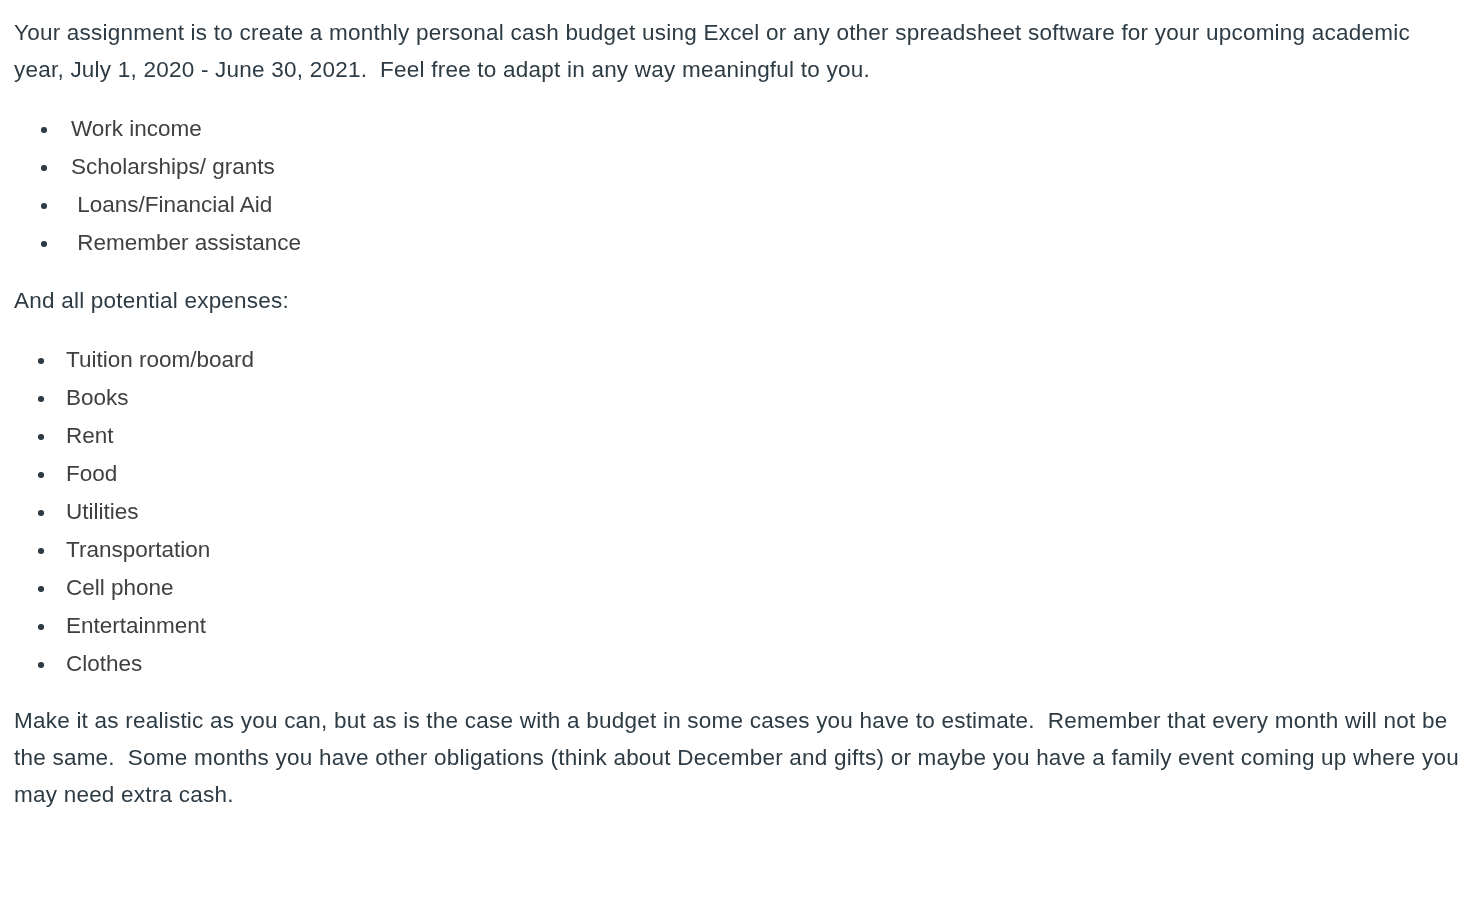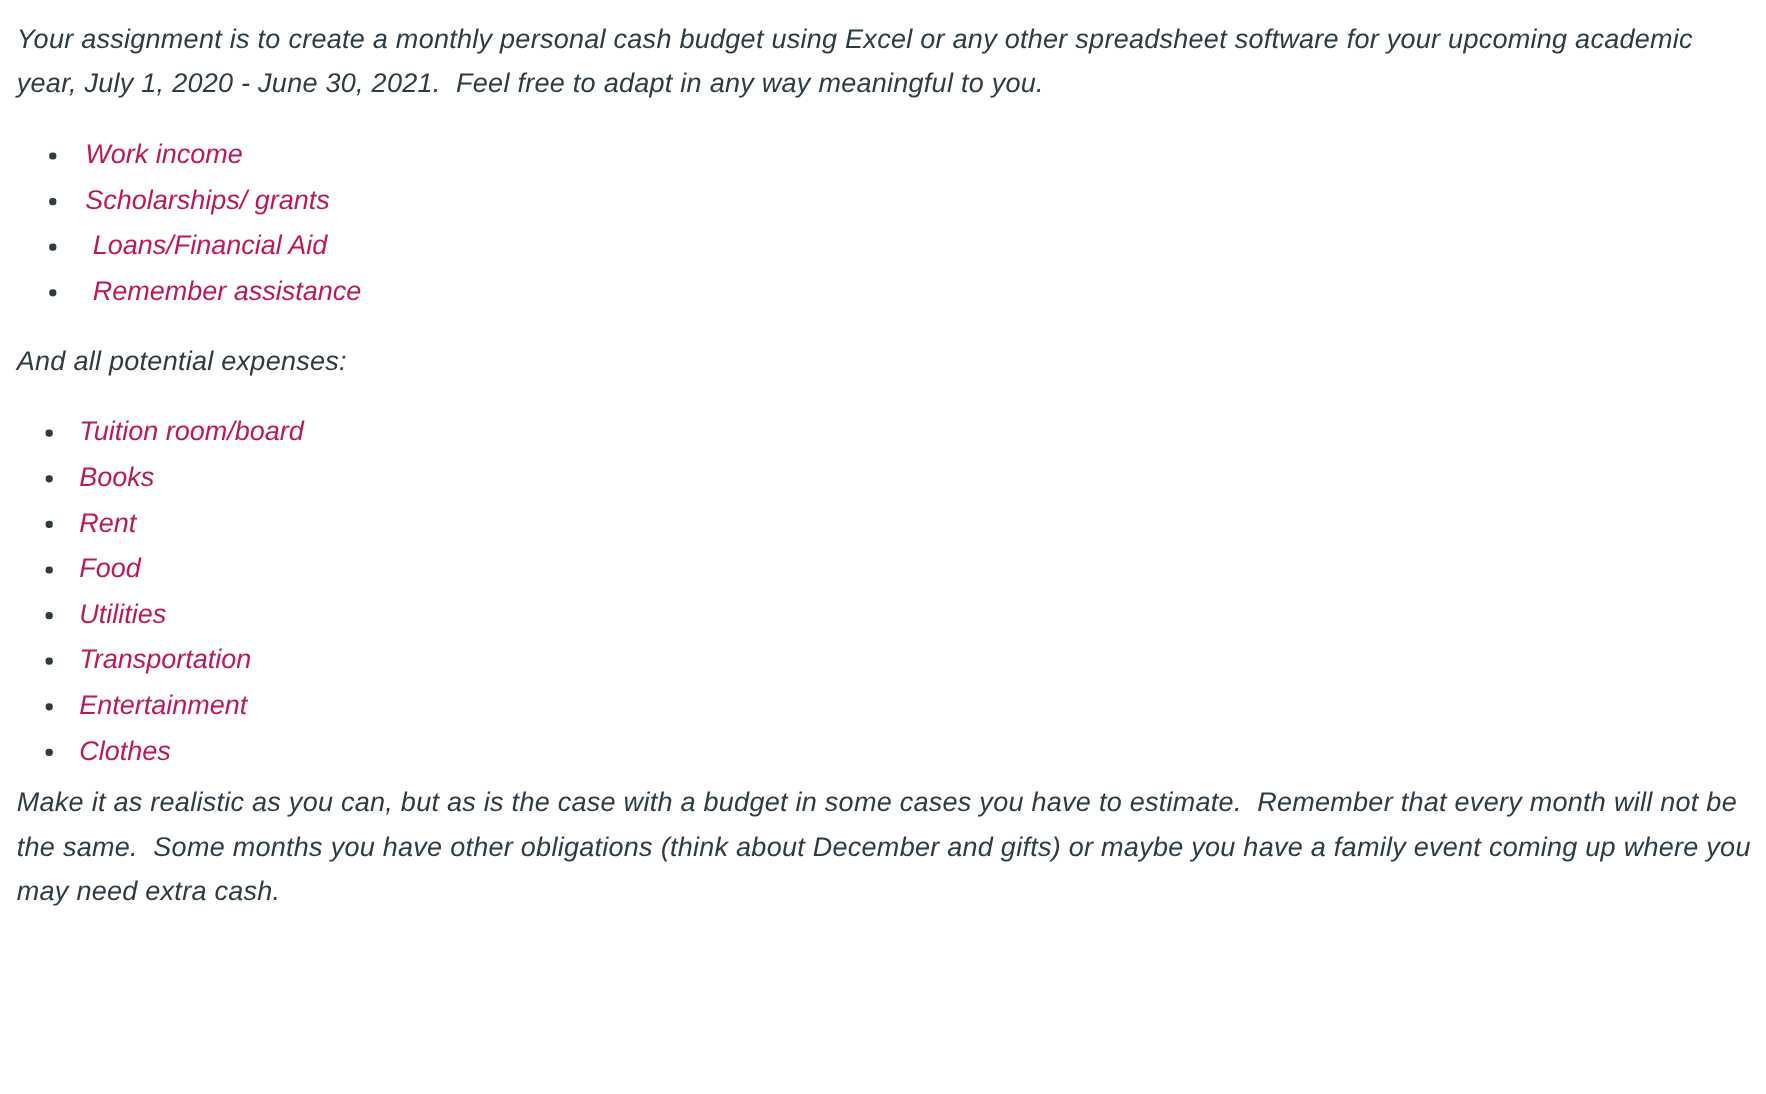"Your assignment is to create" .doc { font-style: italic -> none }
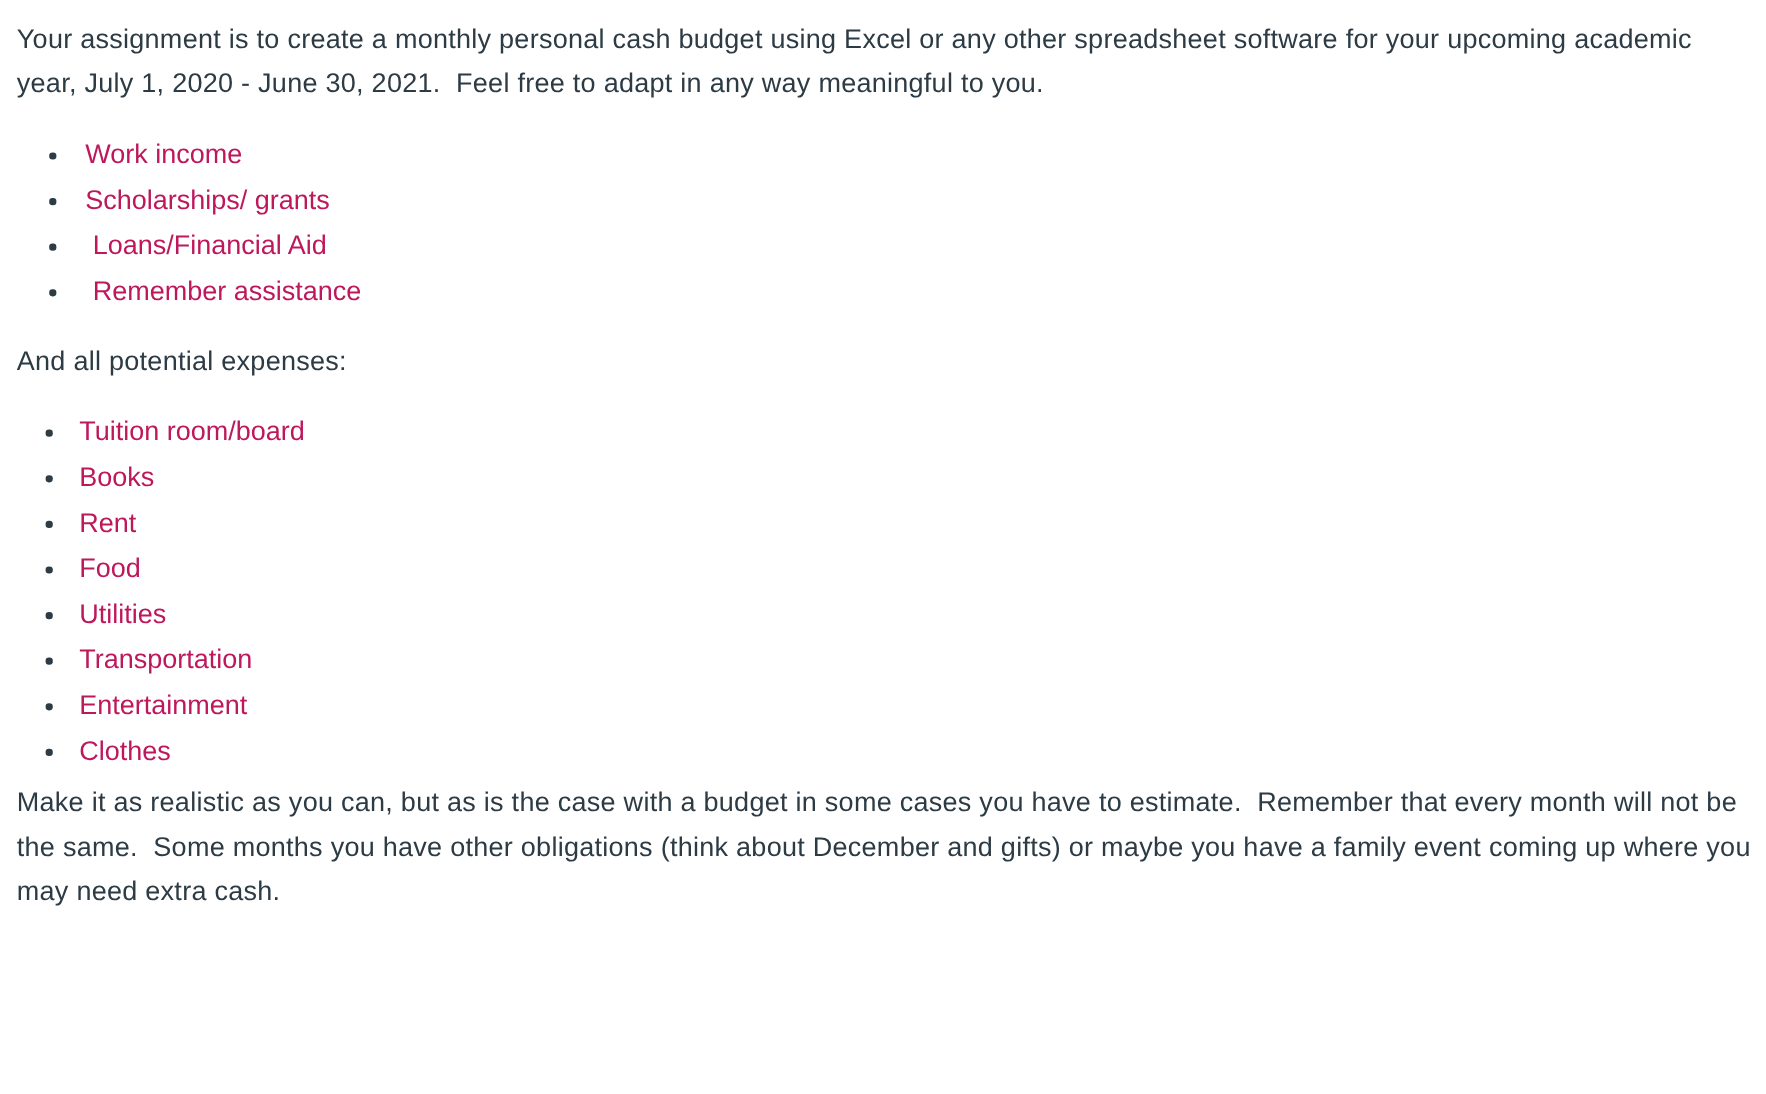"Work income" ul.bullets li { color: #be185d -> #404040 }
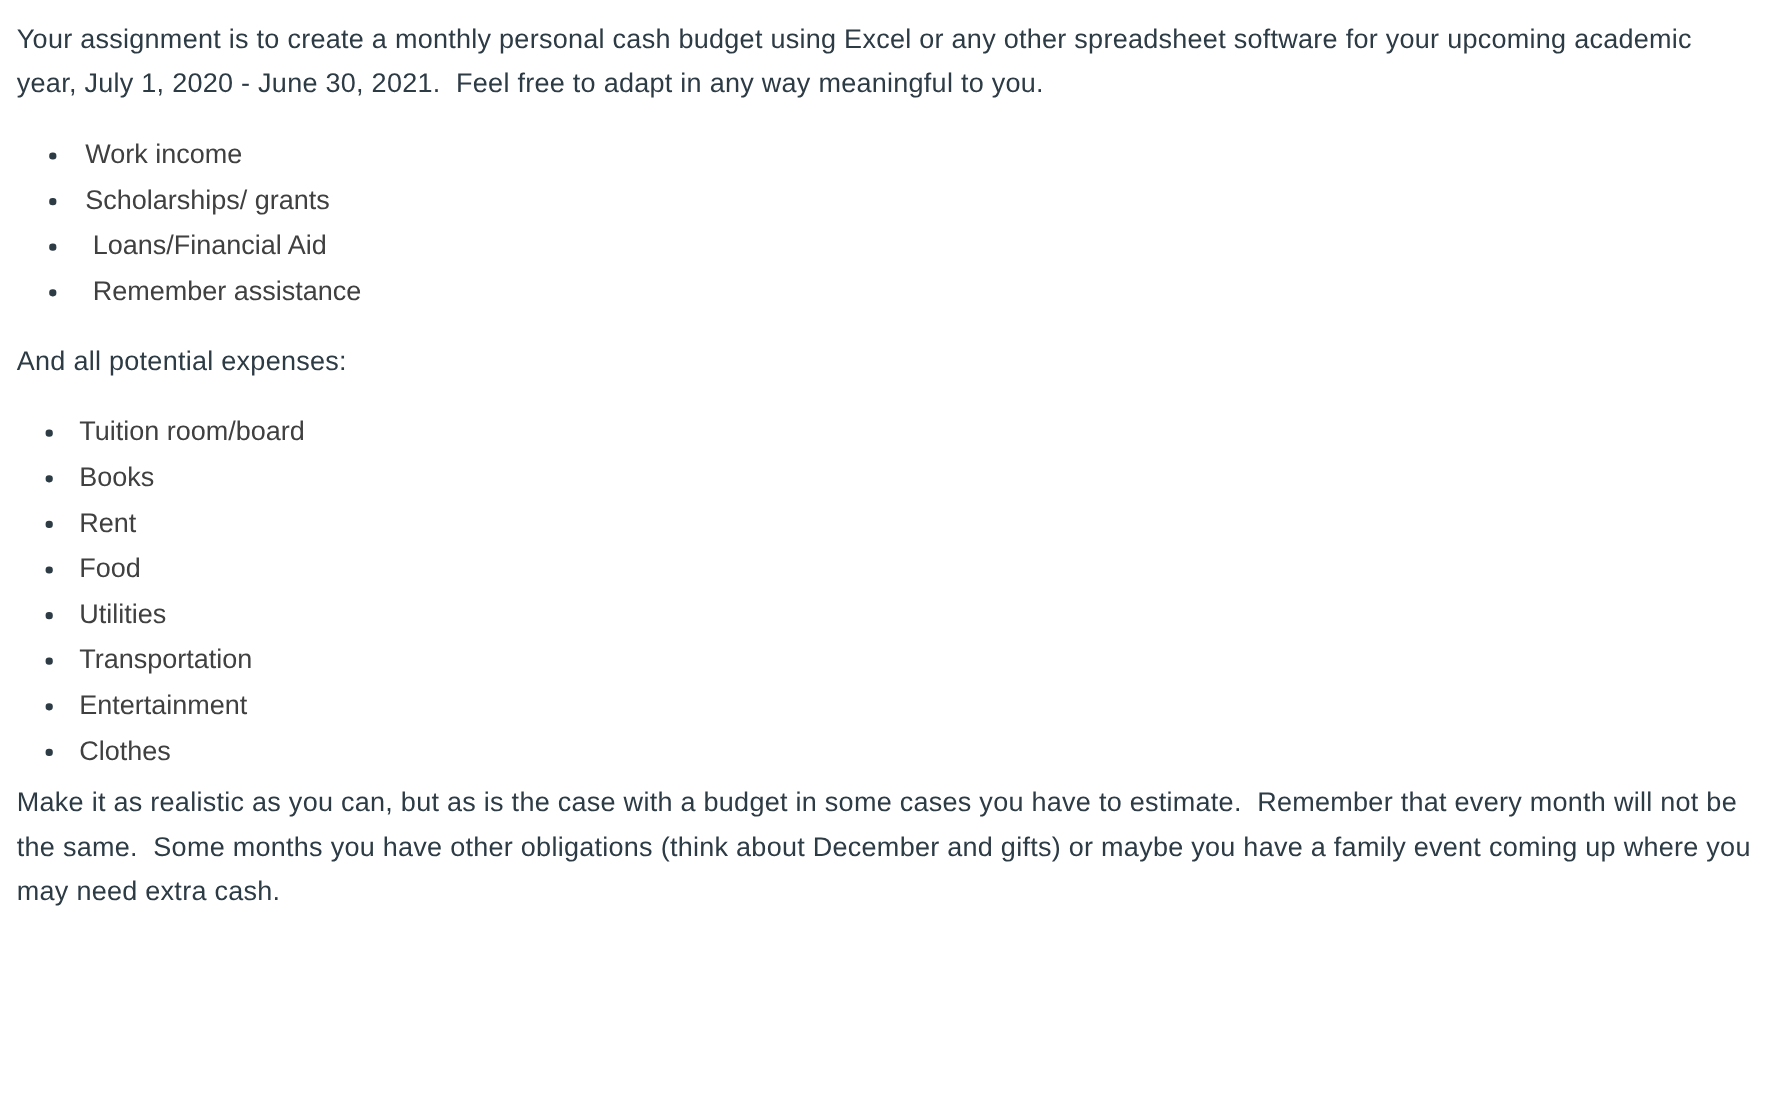"Tuition room/board" ul.expense-list { margin-bottom: 5px -> 19px }
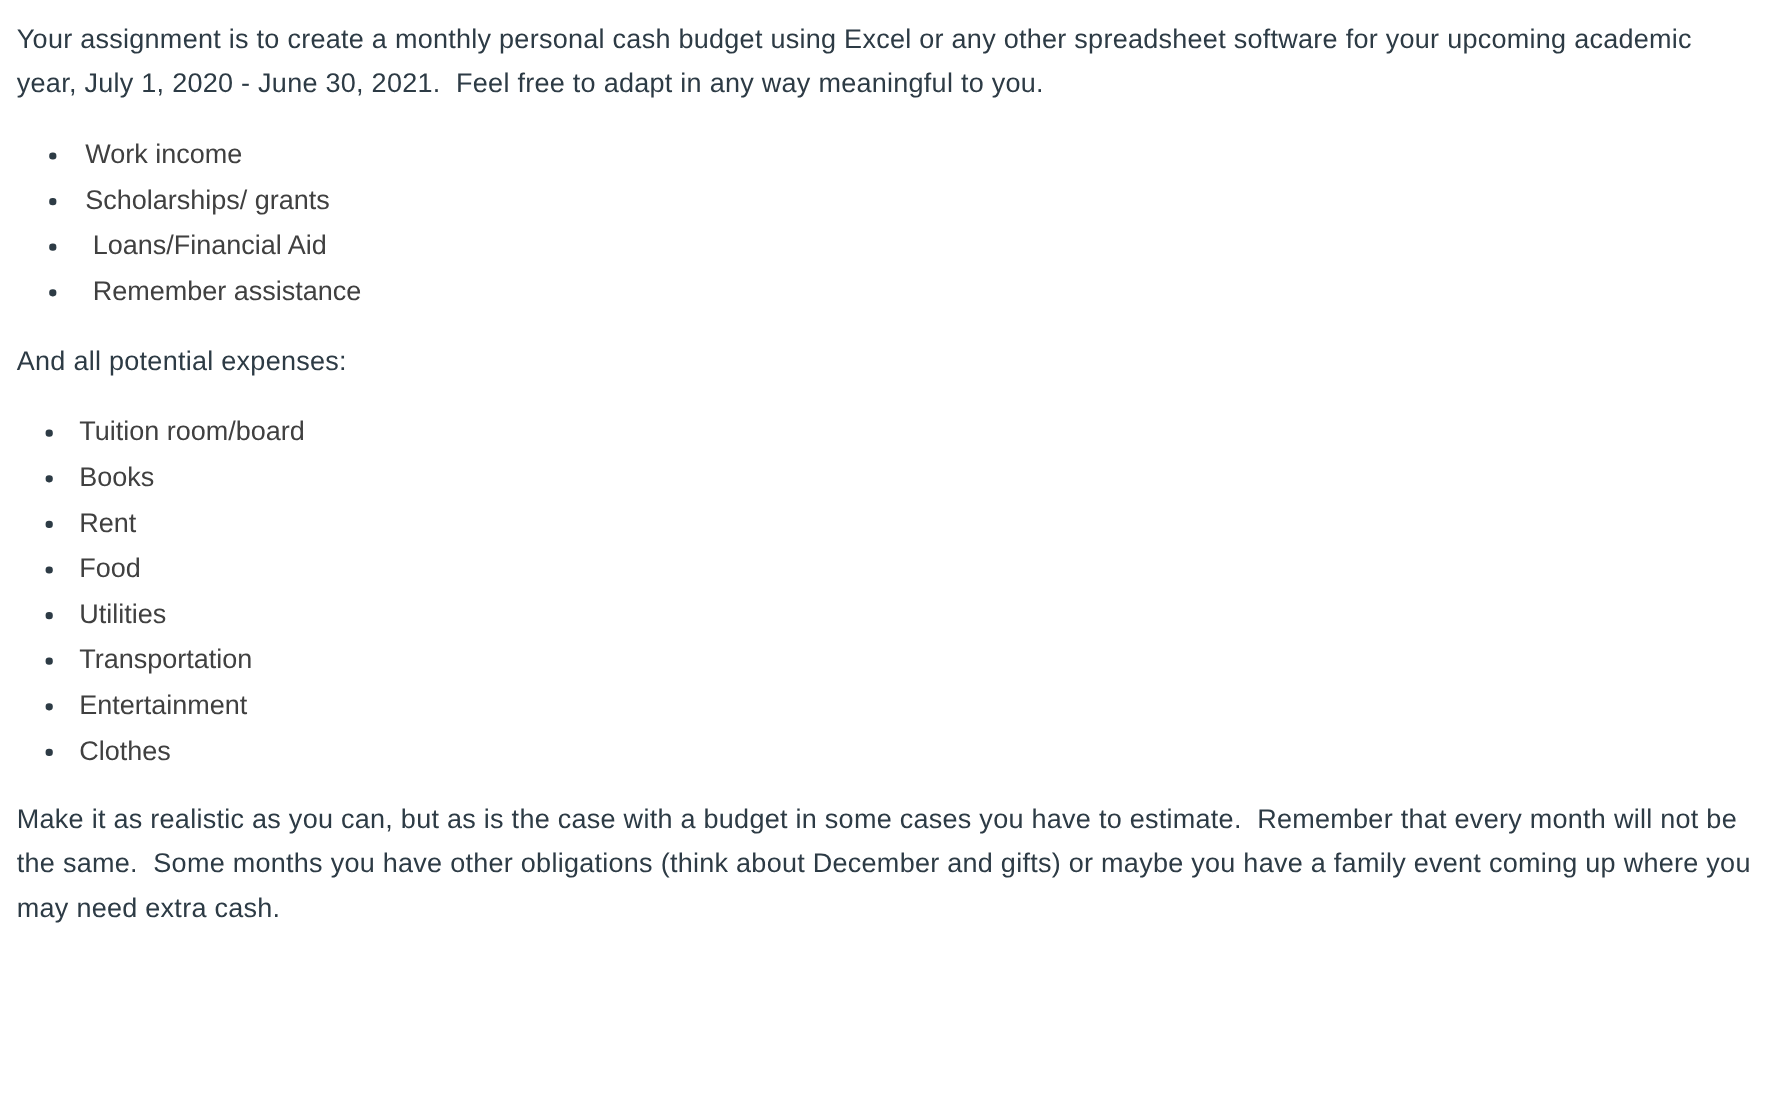"Cell phone" li { html: none -> <li><span>Cell phone</span></li> }
